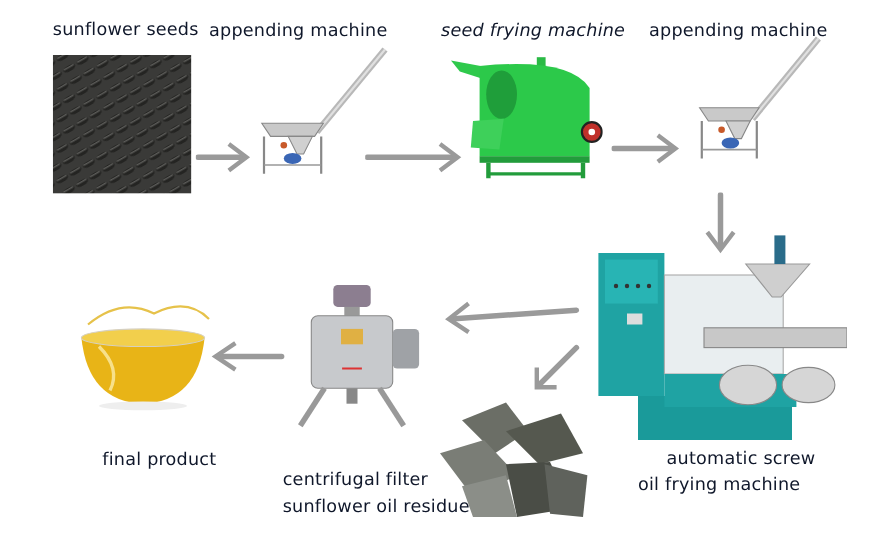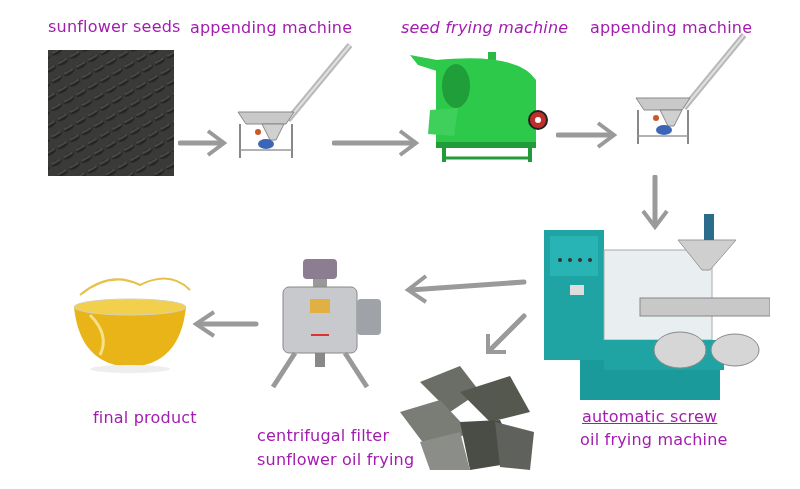"sunflower seeds" .label { color: #a21caf -> #0f172a }
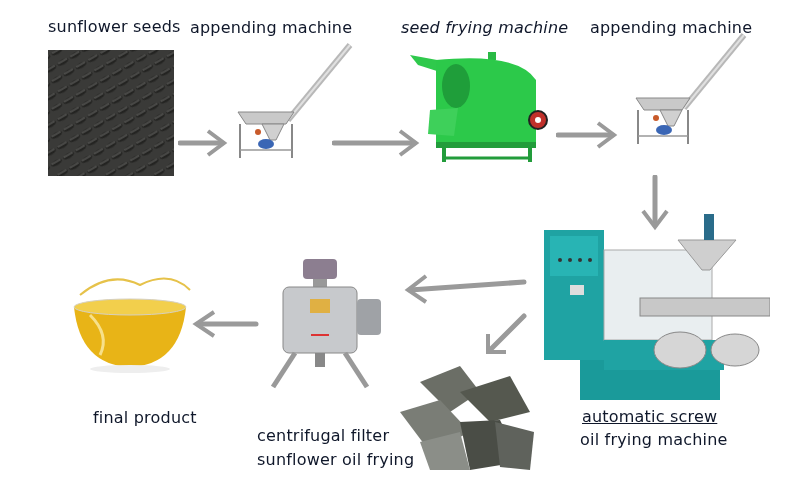"automatic screw" div.label { left: 582px -> 606px; text-decoration: underline -> none }
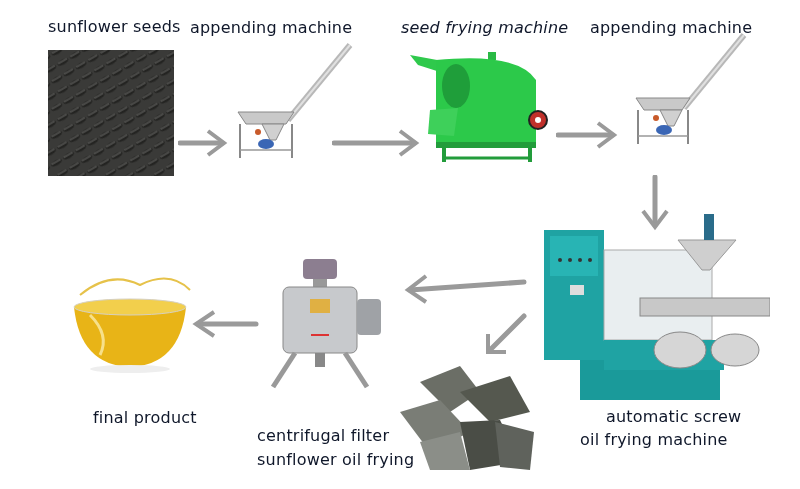"sunflower oil frying" div.label { text: frying -> residue }
